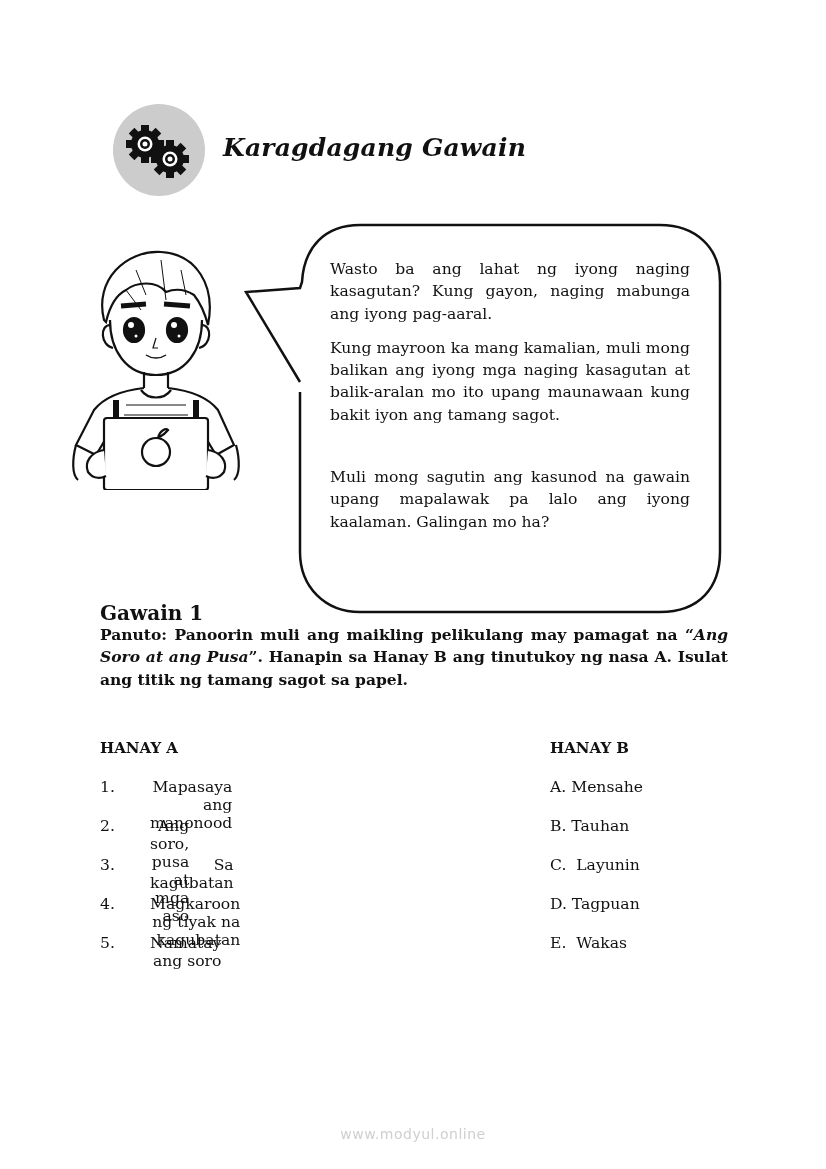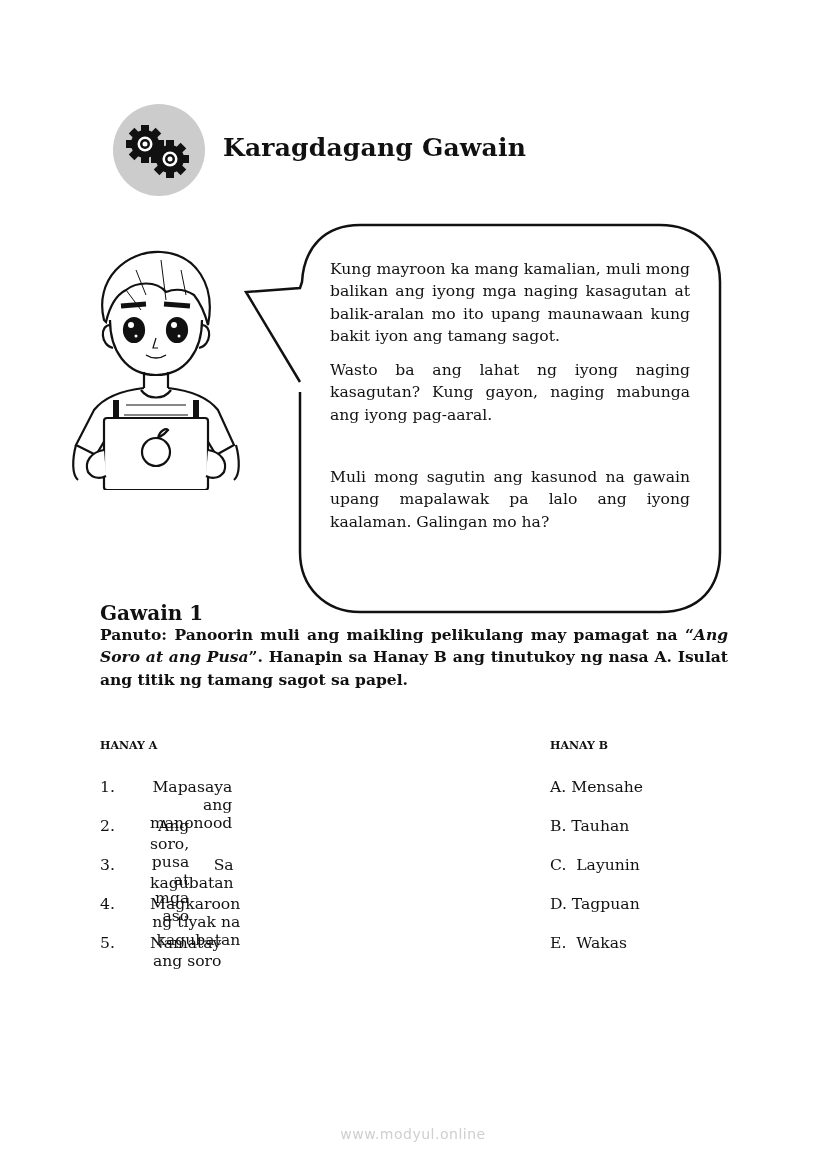"Karagdagang Gawain" .title { font-style: none -> italic }
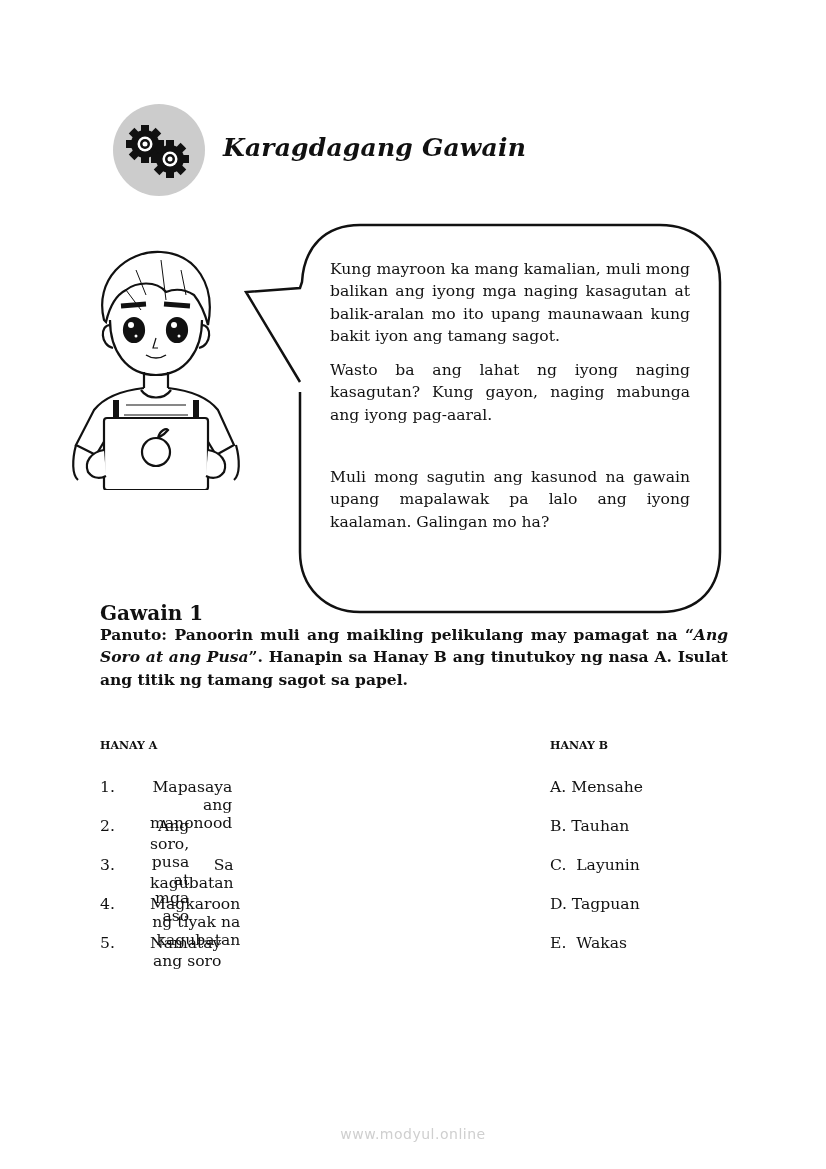"Kung mayroon ka mang kamalian," p { order: before "Wasto ba ang lahat ng" -> after "Wasto ba ang lahat ng" }
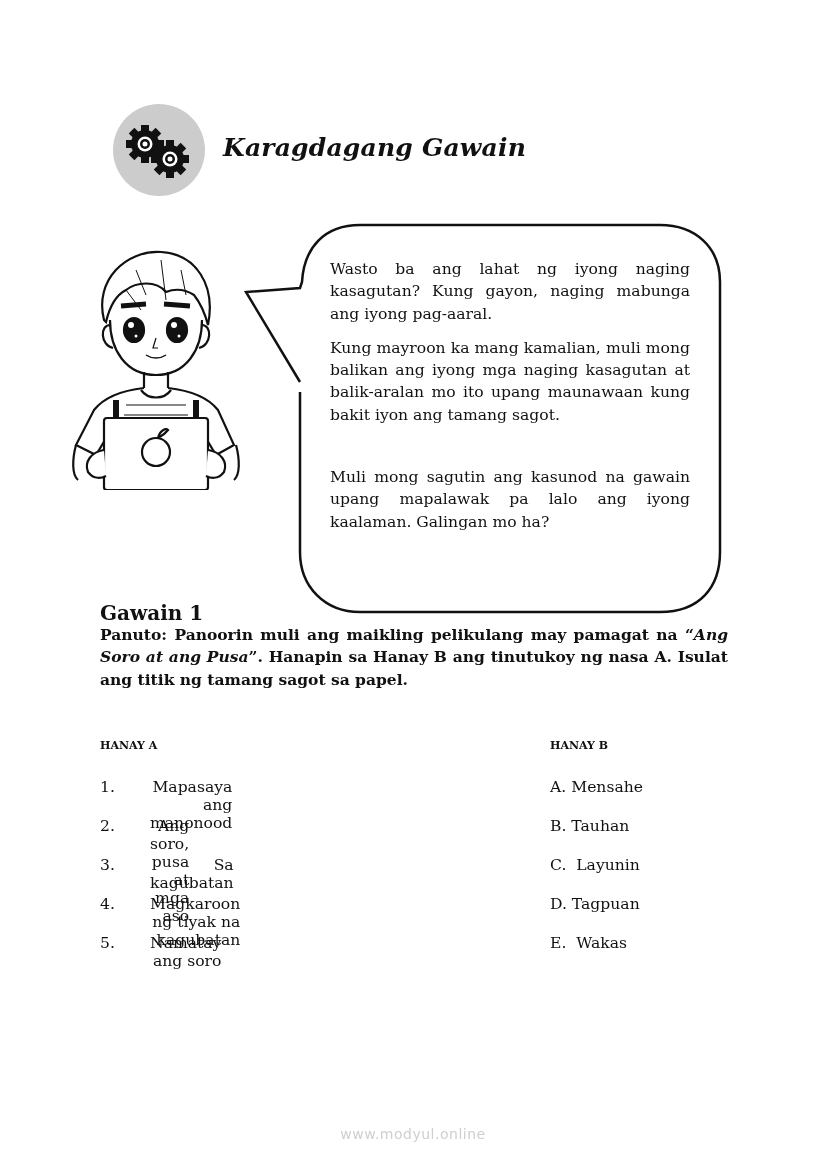"HANAY A" .col-head { font-size: 11px -> 15px }
